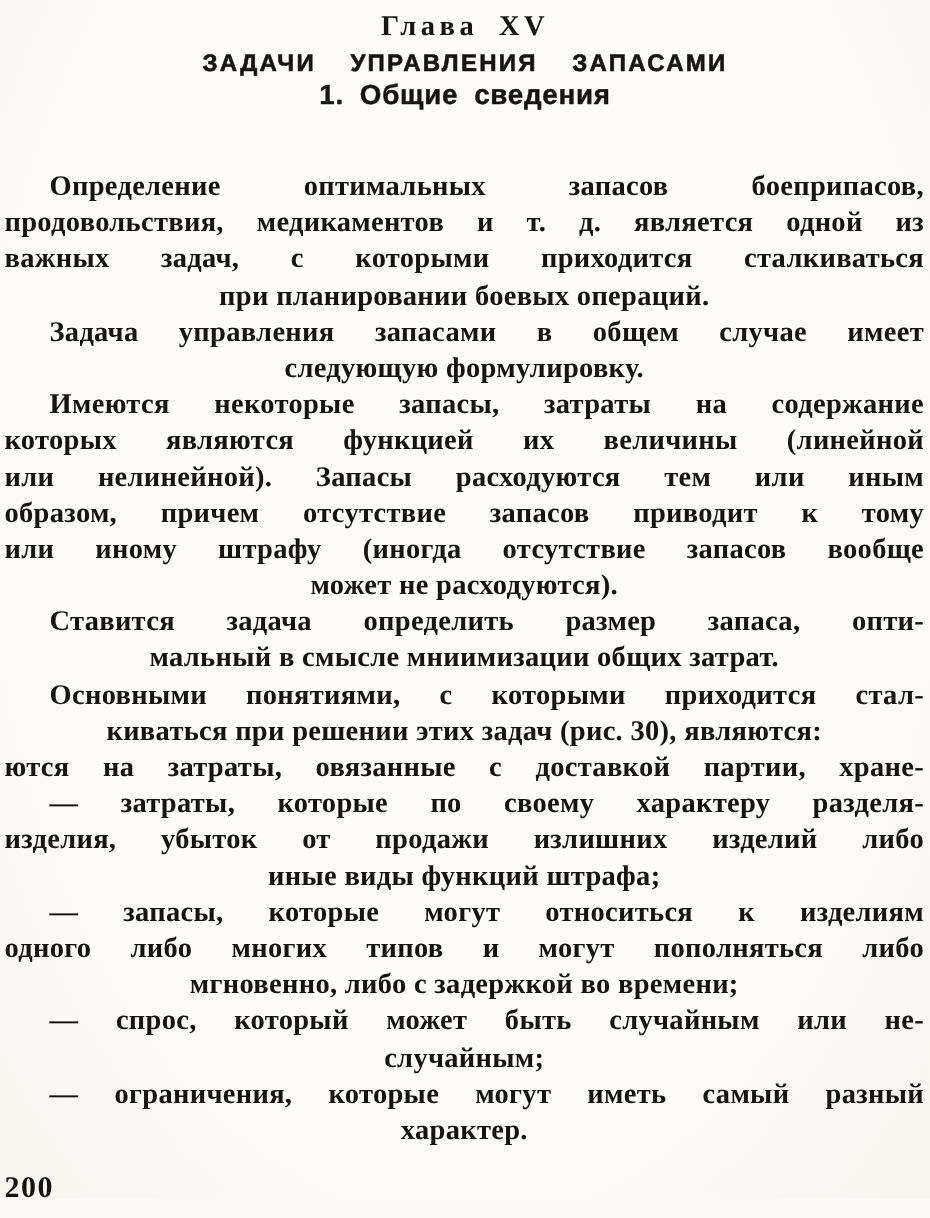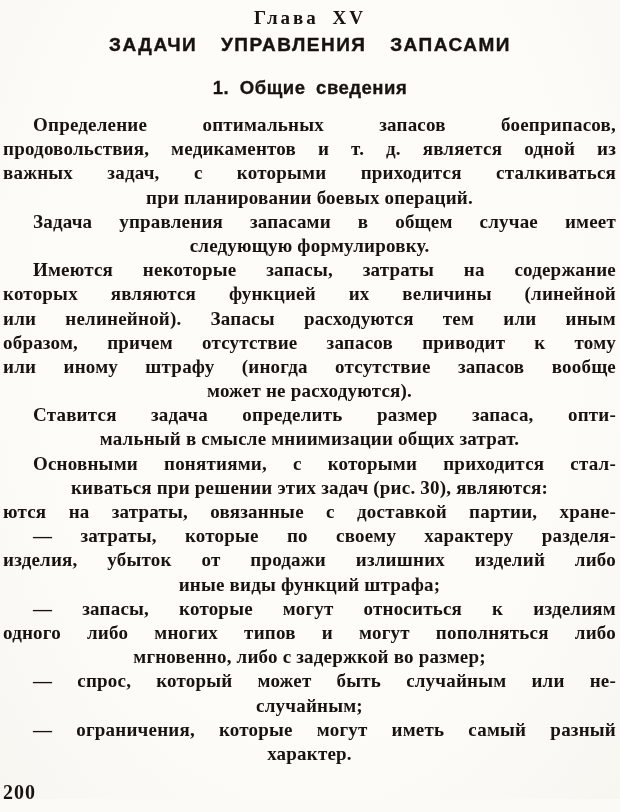"ЗАДАЧИ УПРАВЛЕНИЯ ЗАПАСАМИ" .page-title { font-size: 19px -> 16px }
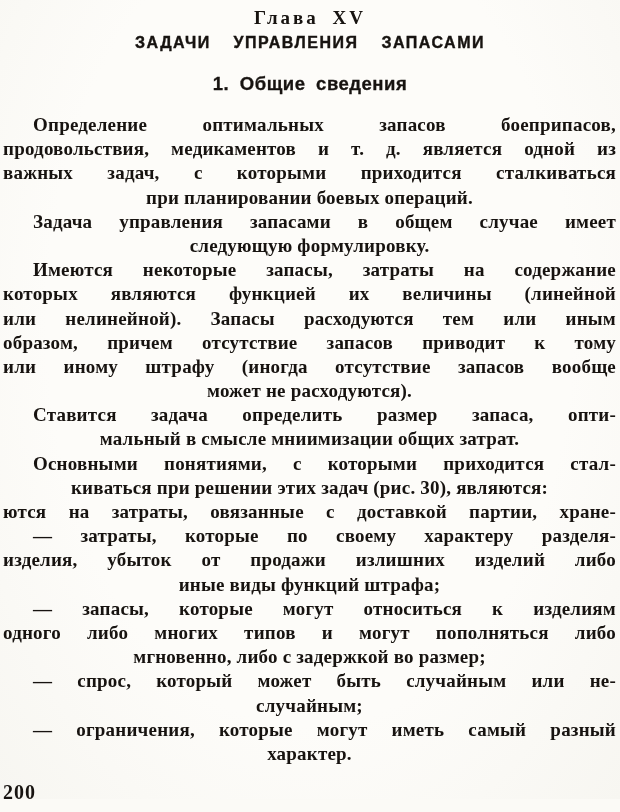"1. Общие сведения" .section-heading { margin-top: 21px -> none }
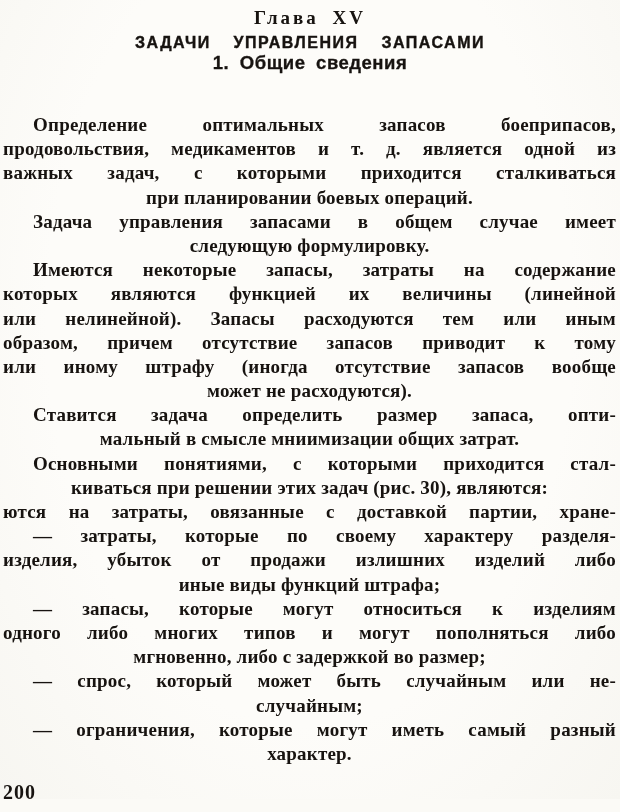"мгновенно, либо с задержкой во" div.line { text: размер -> времени }
